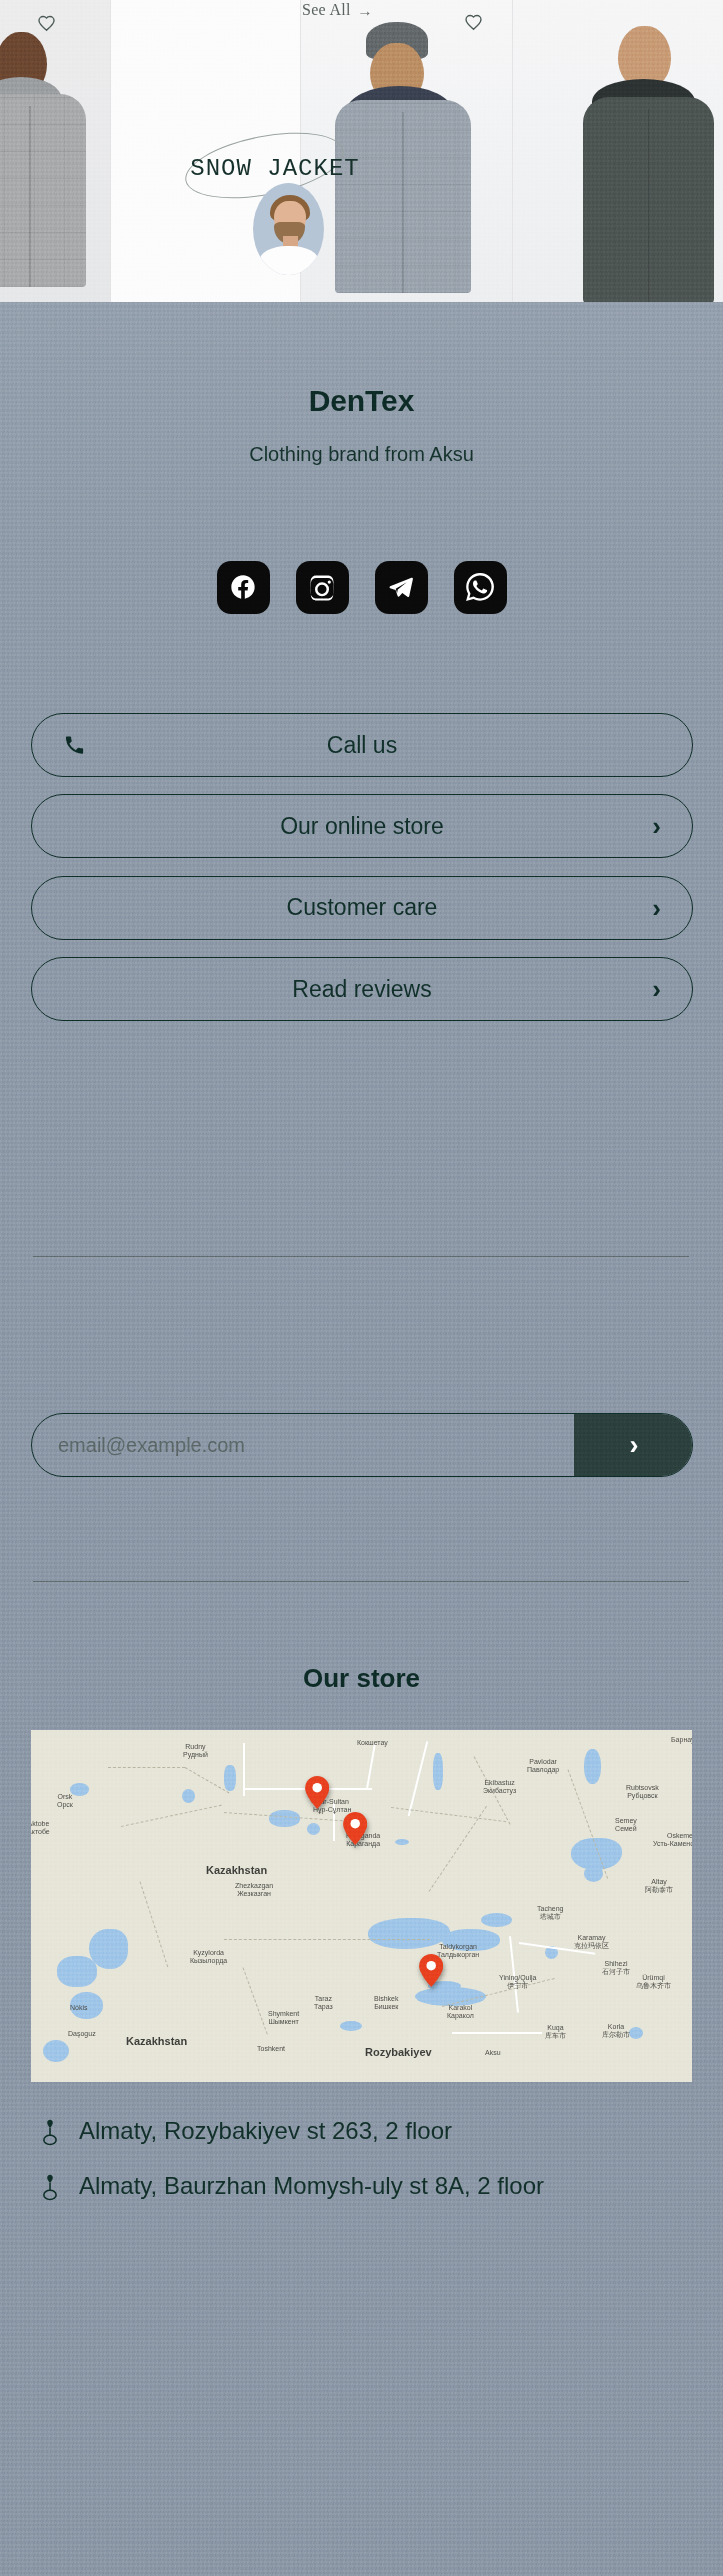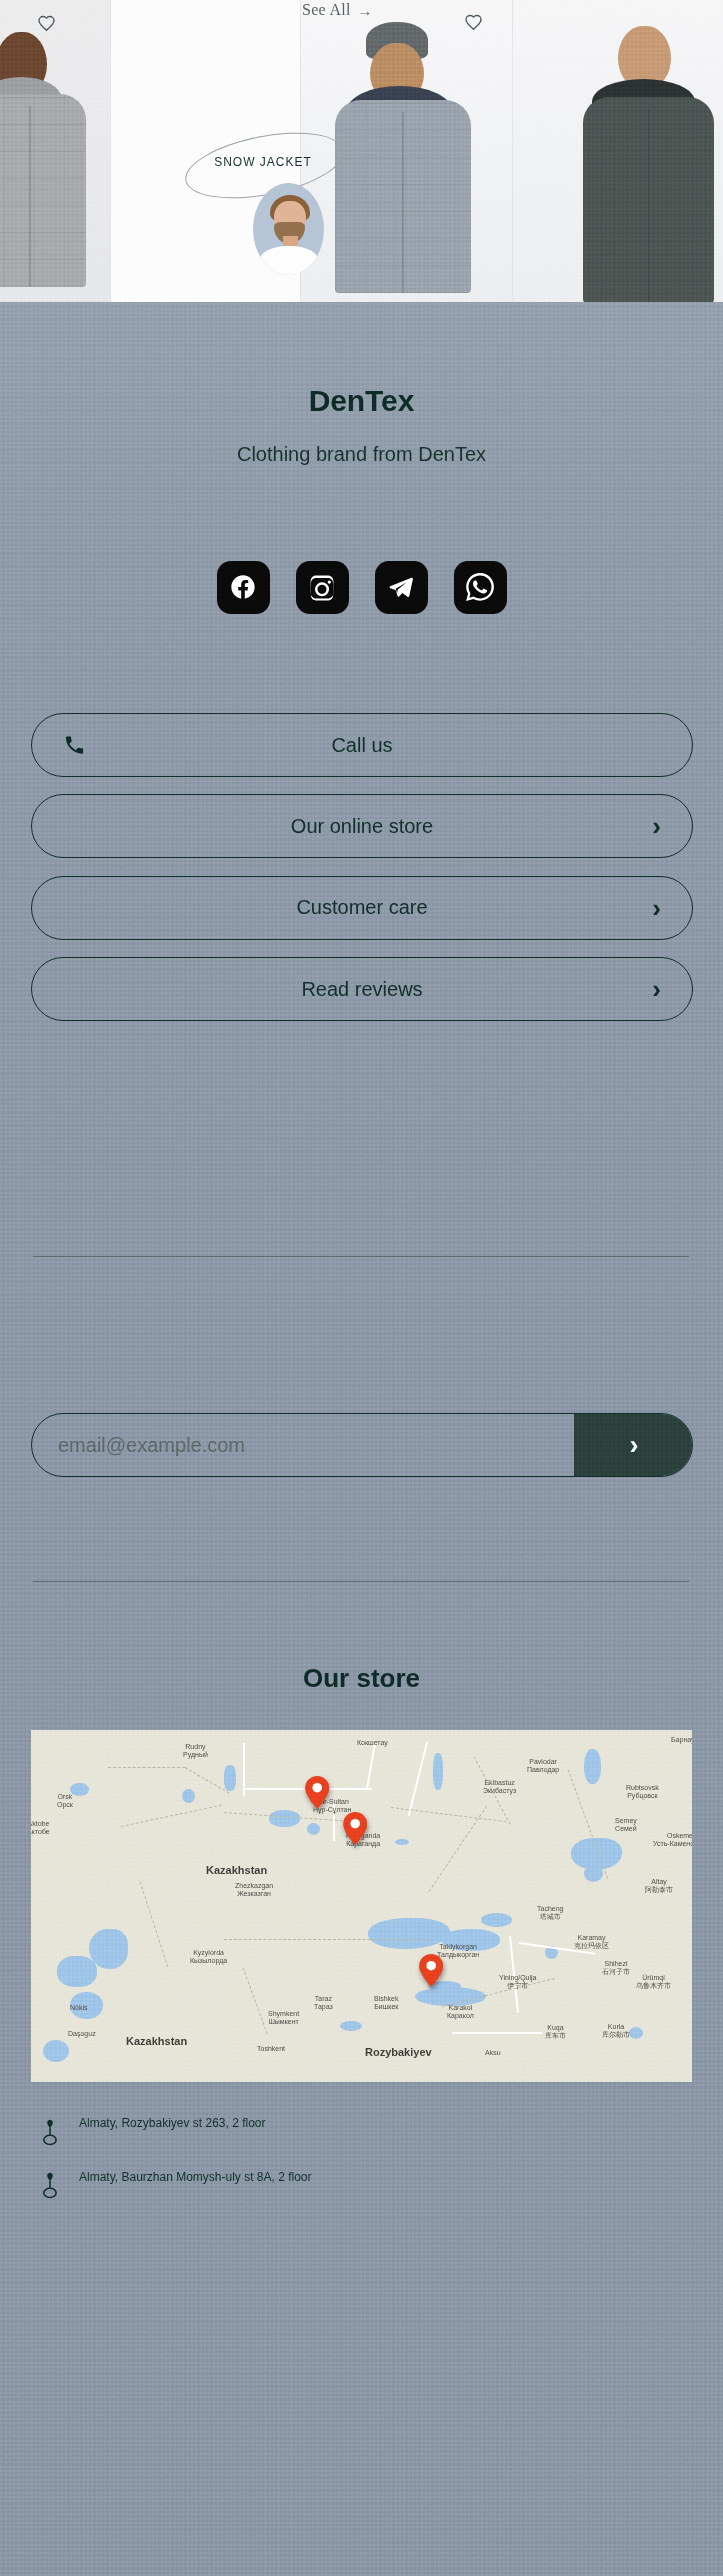"SNOW JACKET" .snow-jacket-text { font-family: Liberation Sans, sans-serif -> Liberation Mono, monospace; font-size: 12px -> 24px; left: 0 -> 12px }
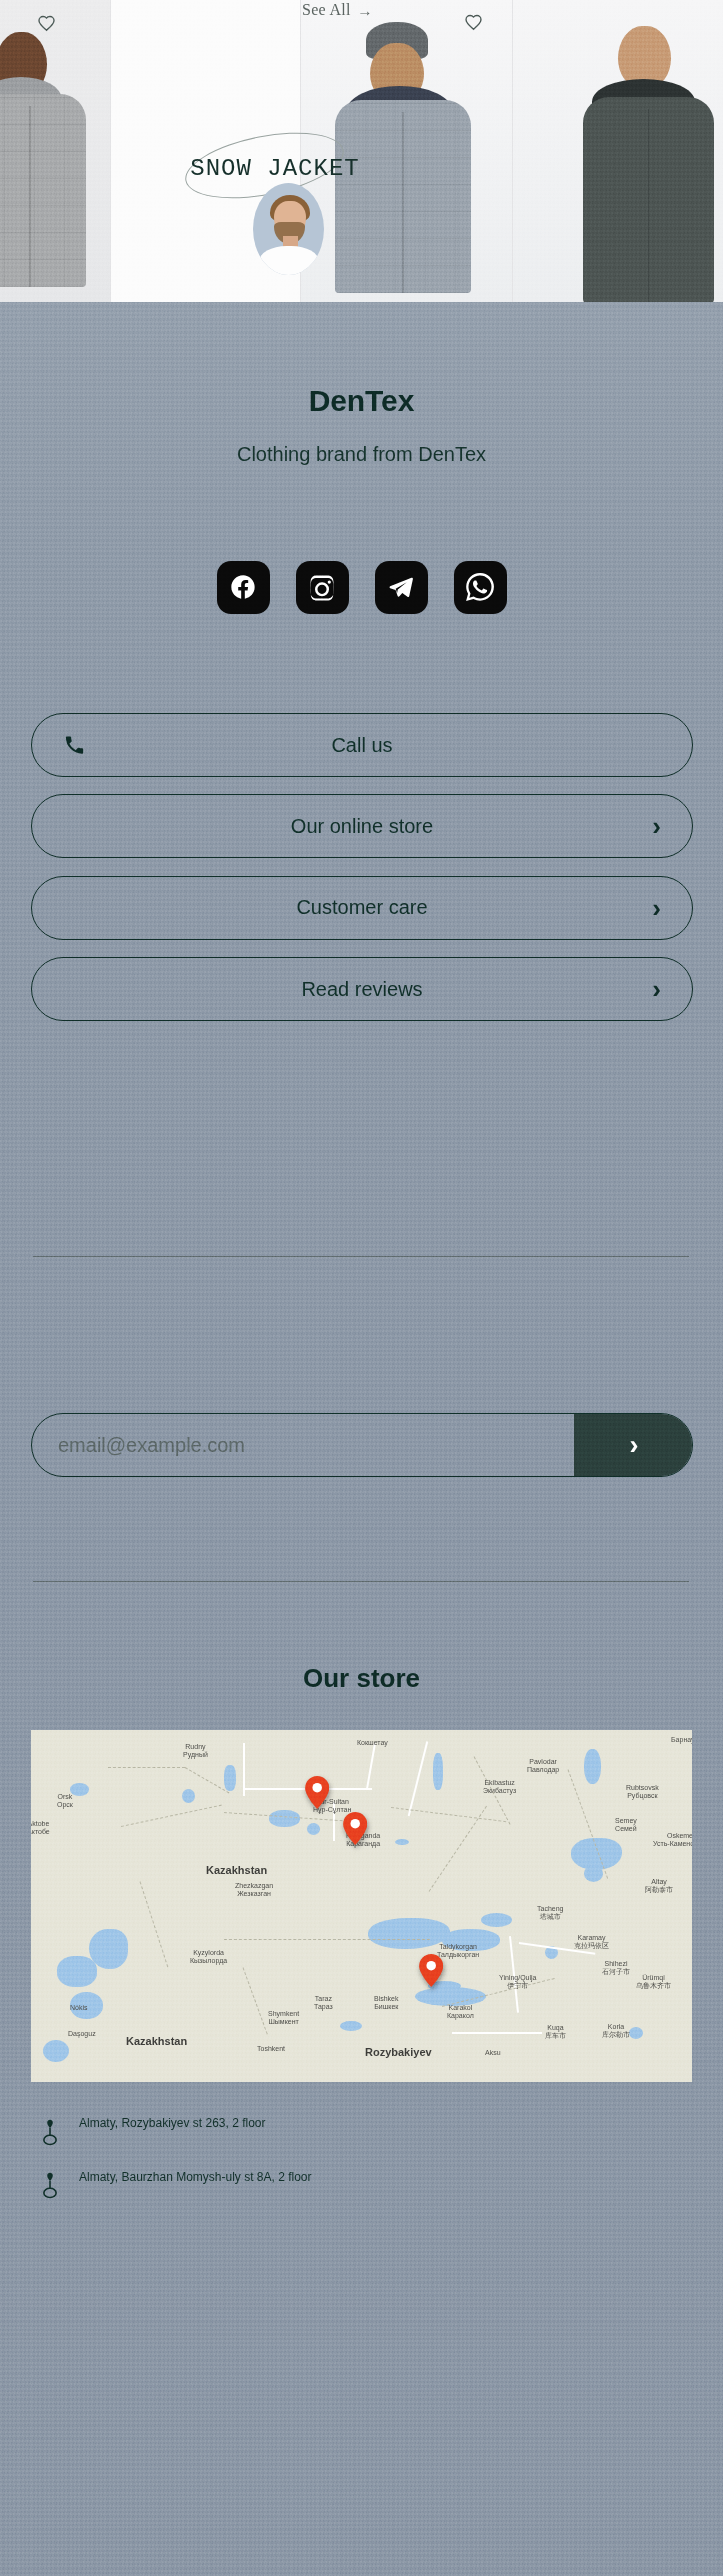"Clothing brand from DenTex" div.brand-sub { text: DenTex -> Aksu }
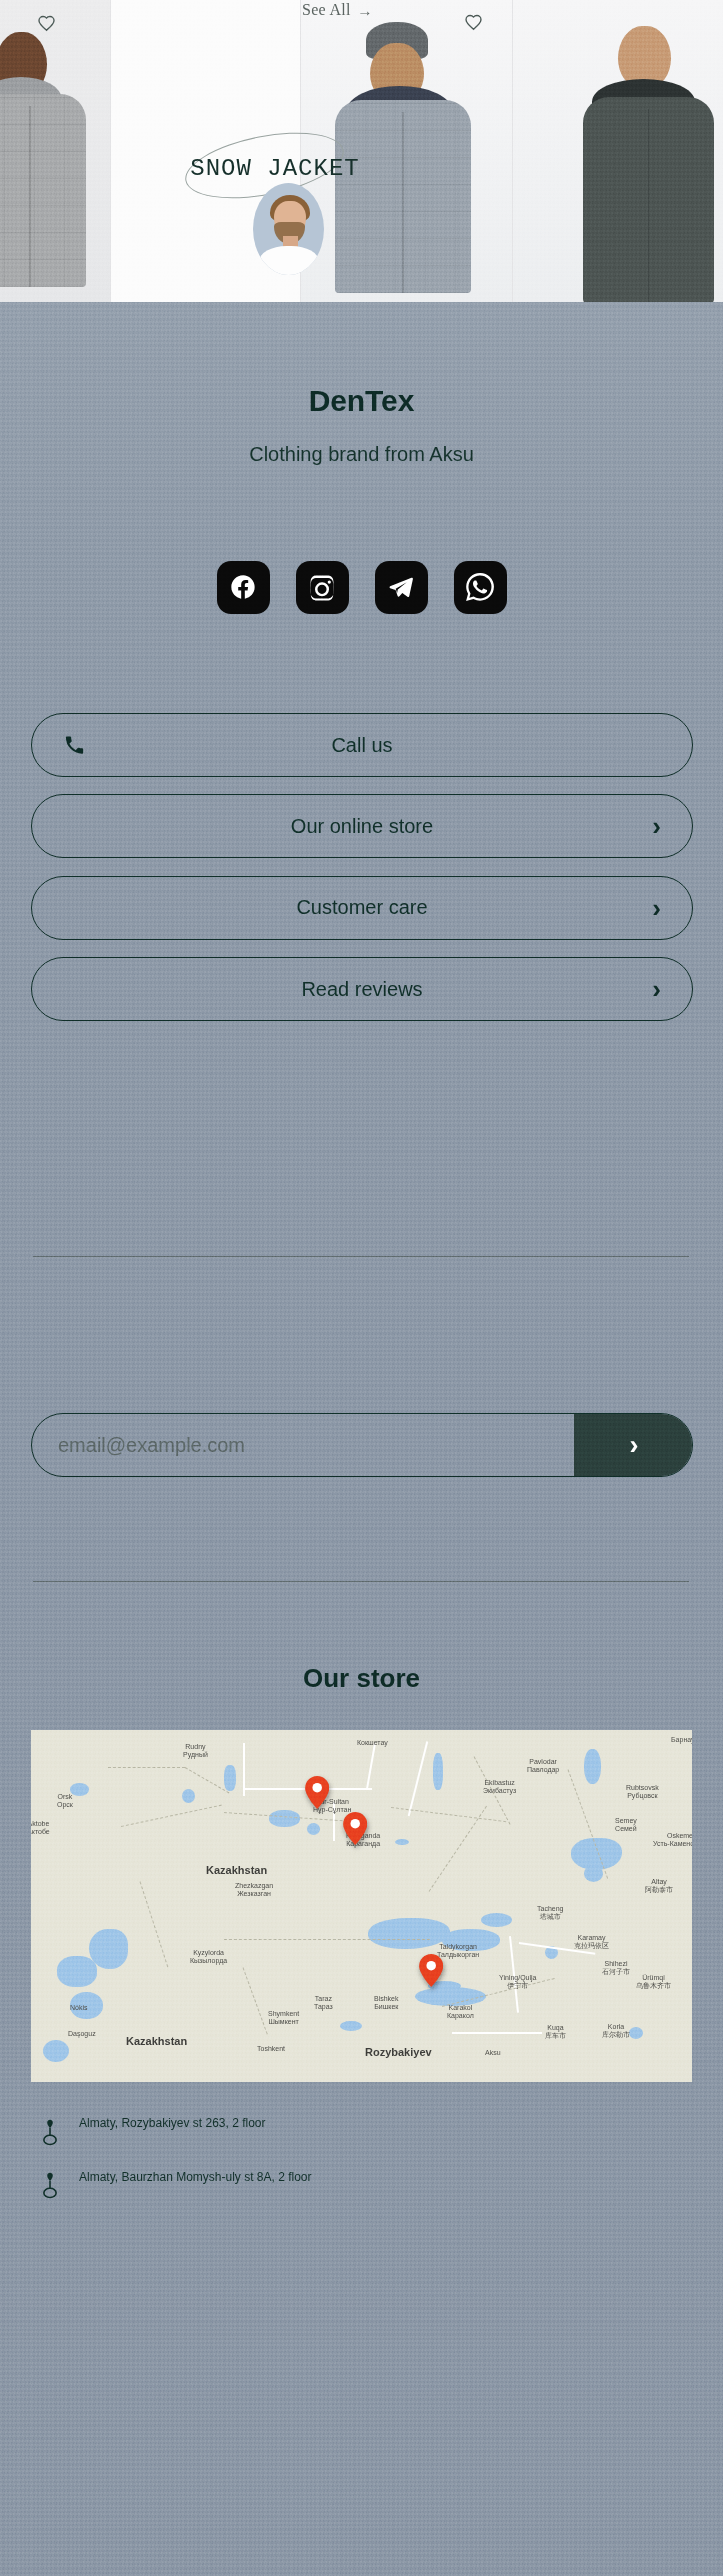"Call us" .link-label { font-size: 20px -> 23px }
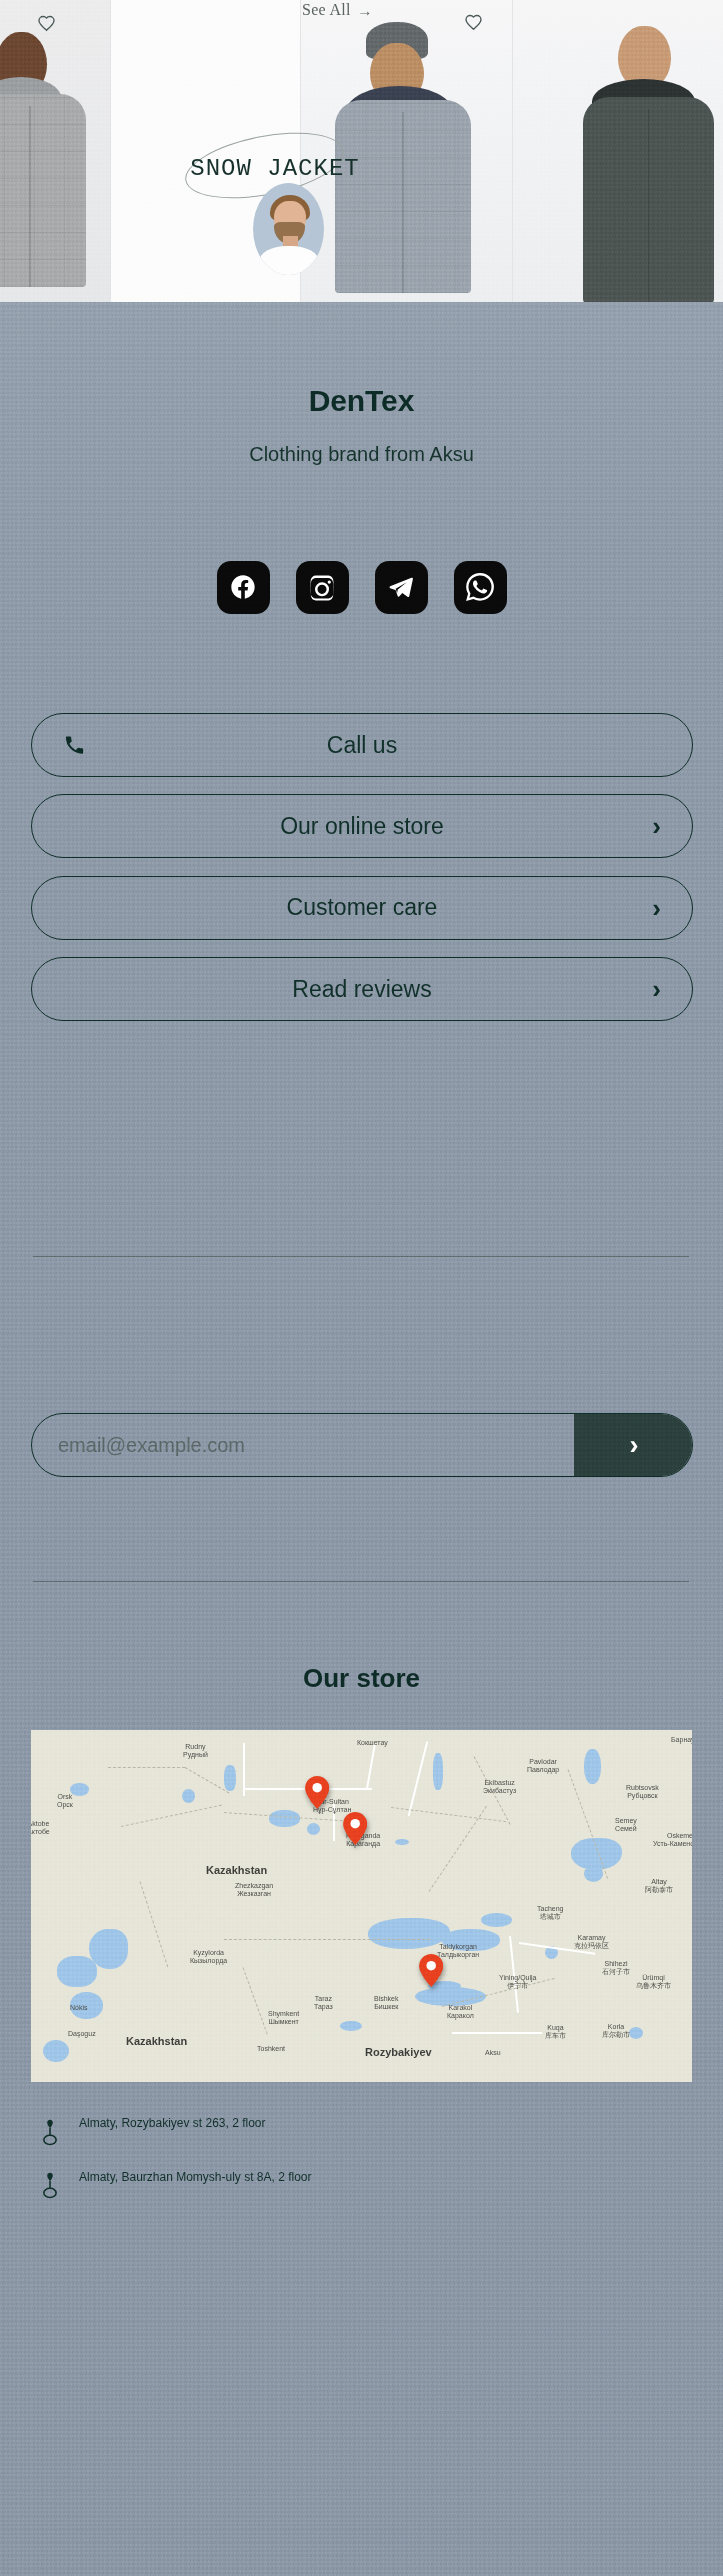"Almaty, Rozybakiyev st 263, 2" .addr-text { font-size: 12px -> 24px }
